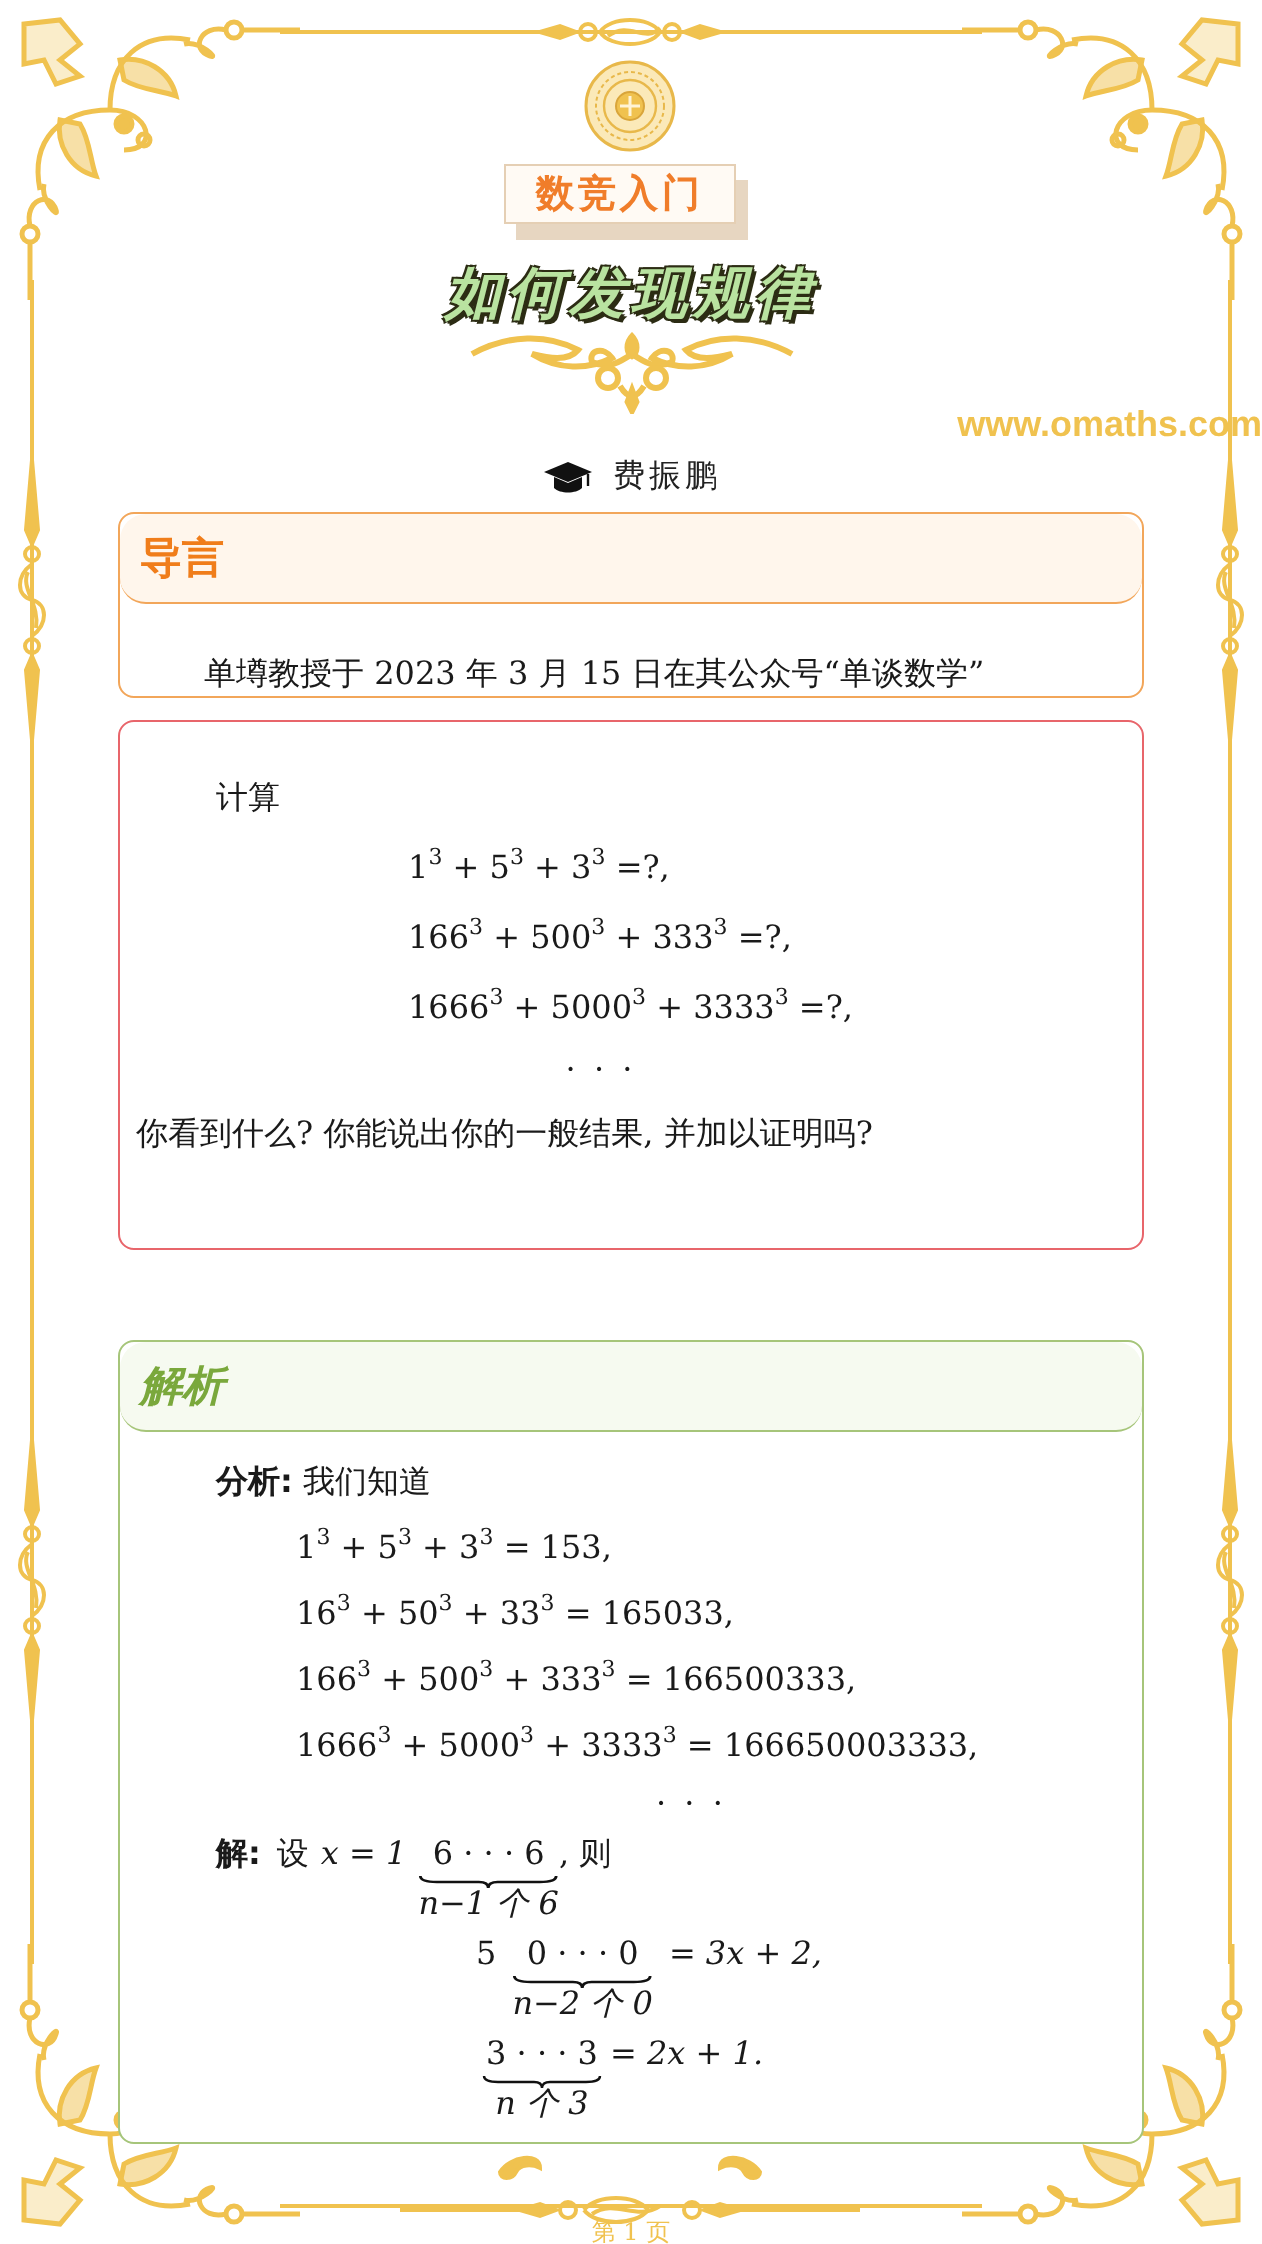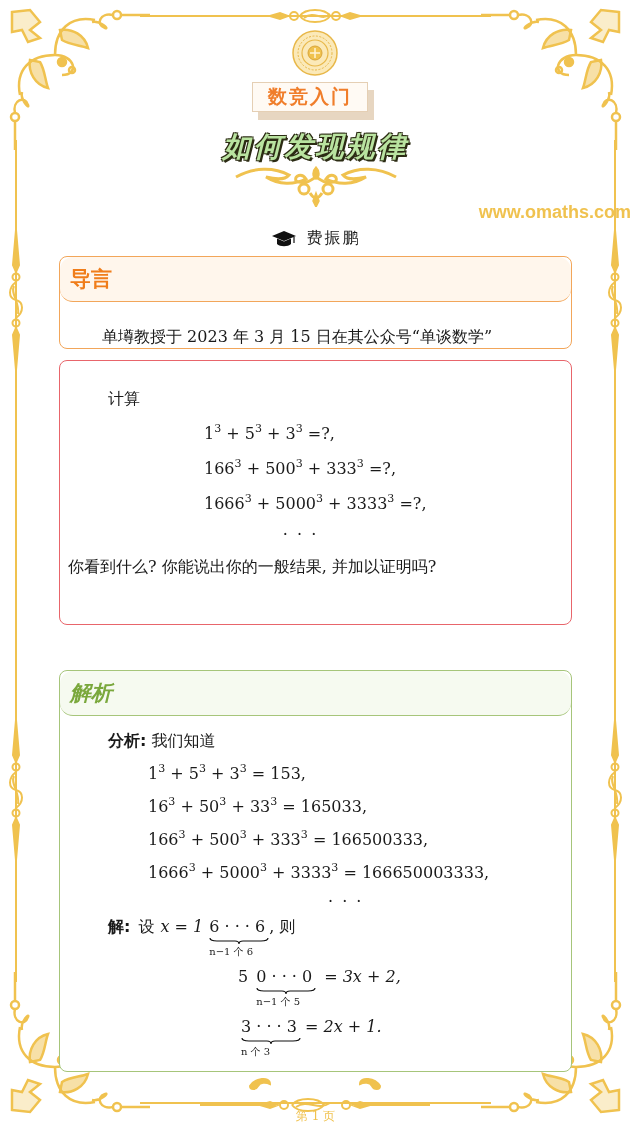"6 · · · 6" .brace { text-align: left -> center }
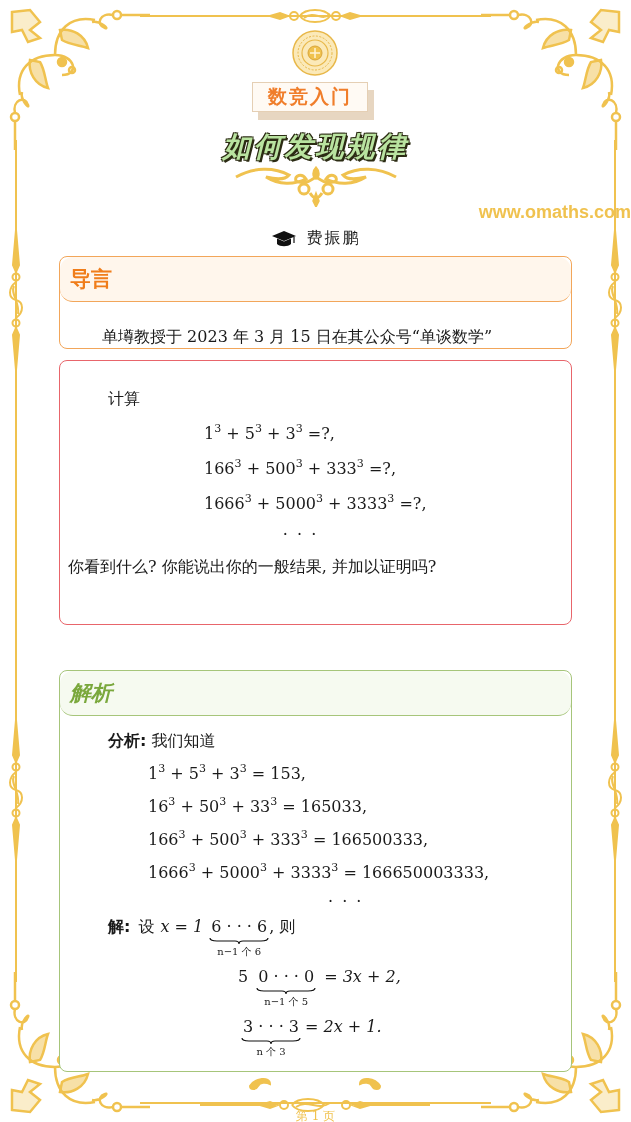"n−1 个 6" .brace .lbl { font-size: 10px -> 16px; font-style: none -> italic }
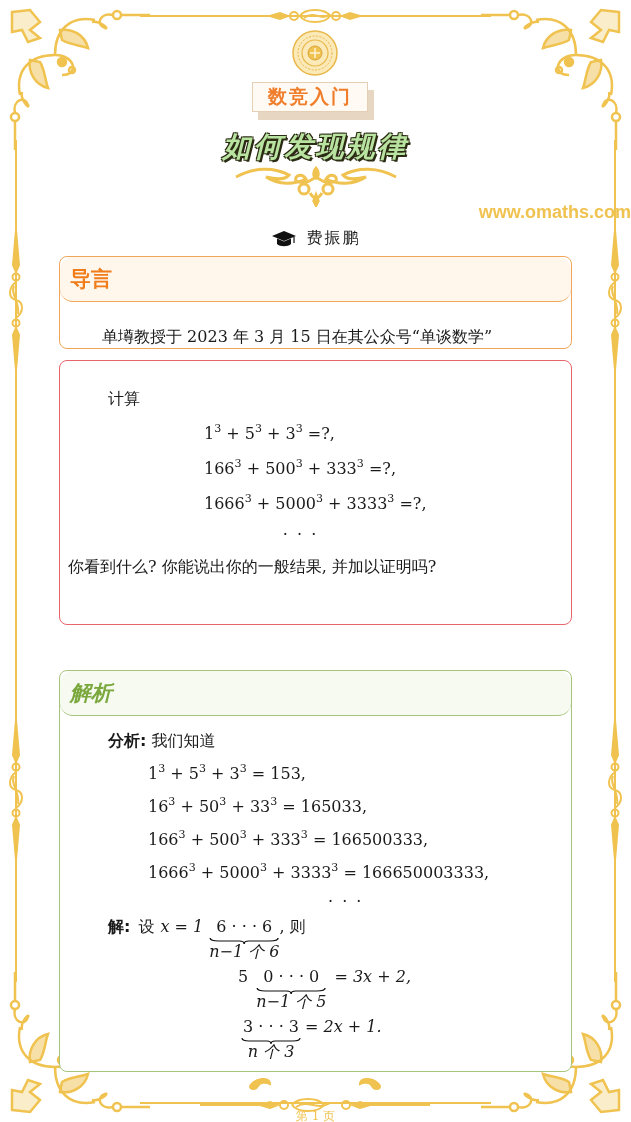"n−1 个 5" span.lbl { text: 1 个 5 -> 2 个 0 }
